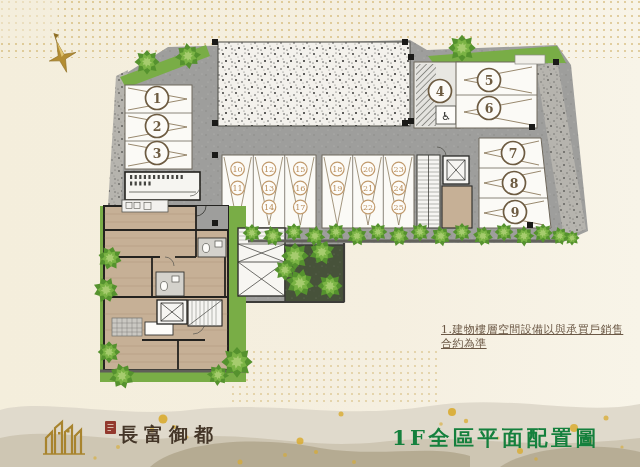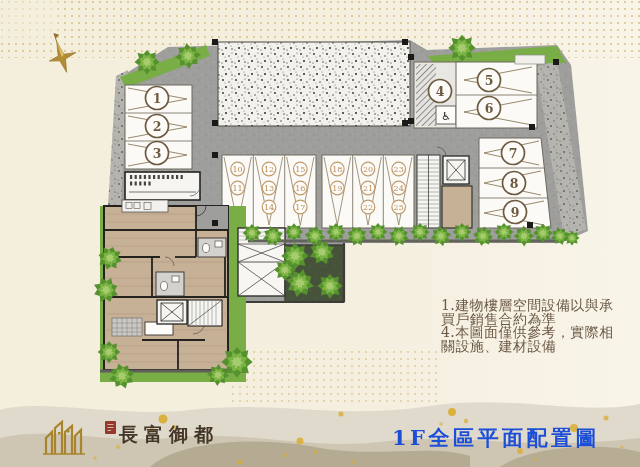"1.建物樓層空間設備以與承買戶銷售合約為準" .notes { font-size: 14px -> 11px; text-decoration: none -> underline; top: 299px -> 323px }
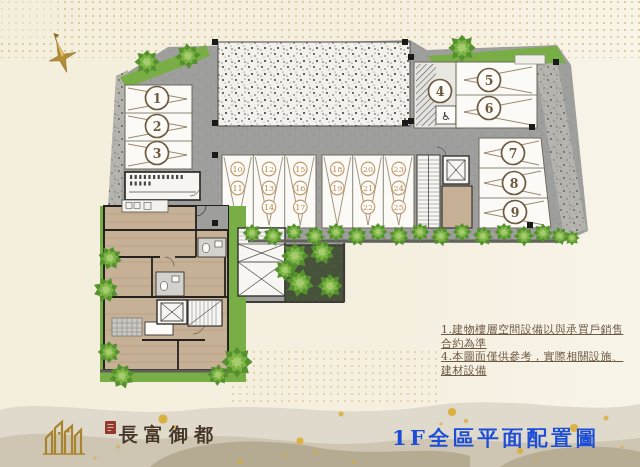"4.本圖面僅供參考，實際相關設施、建材設備" div { html: <div>4.本圖面僅供參考，實際相關設施、建材設備</div> -> none }
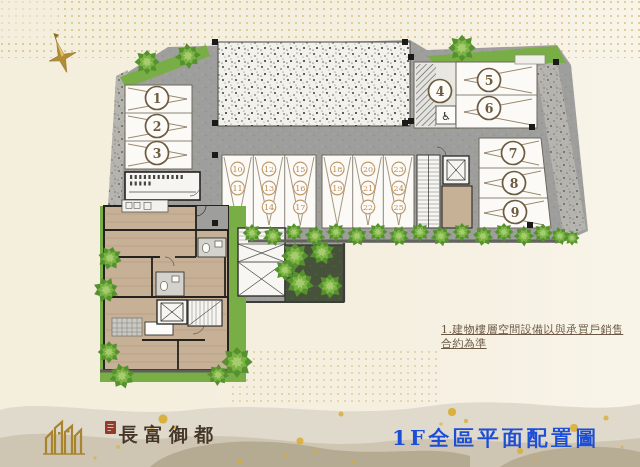"1F全區平面配置圖" .plan-title { color: #1d4ed8 -> #15803d }
